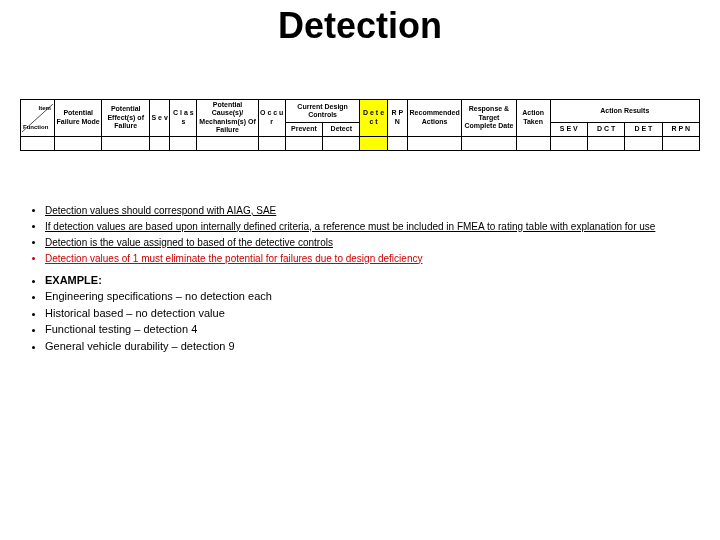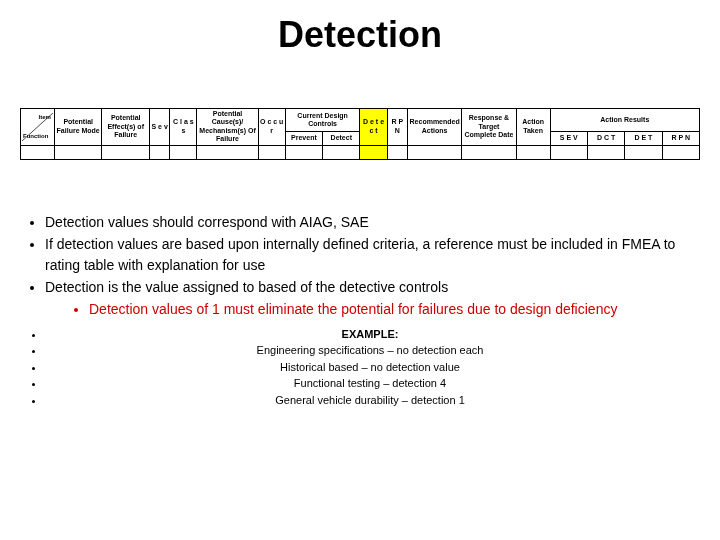"Detection" .page { padding: 14px 20px -> 5px 20px }
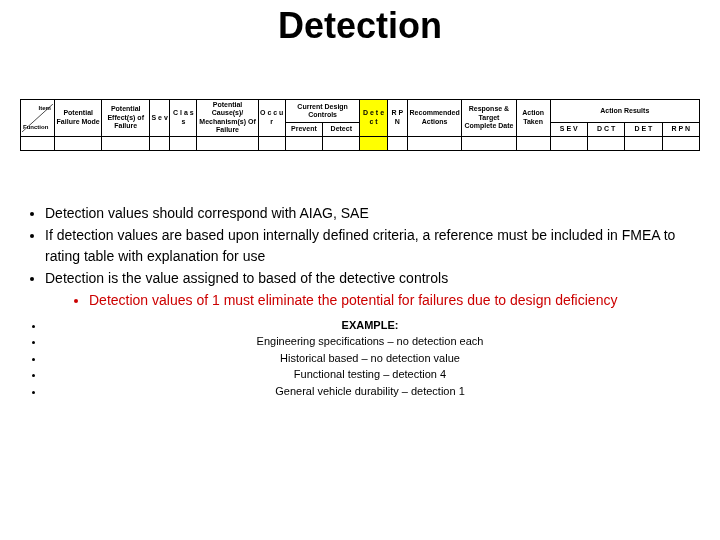"Detection values should correspond with" .bullet-list li { font-size: 14px -> 10px; text-decoration: none -> underline }
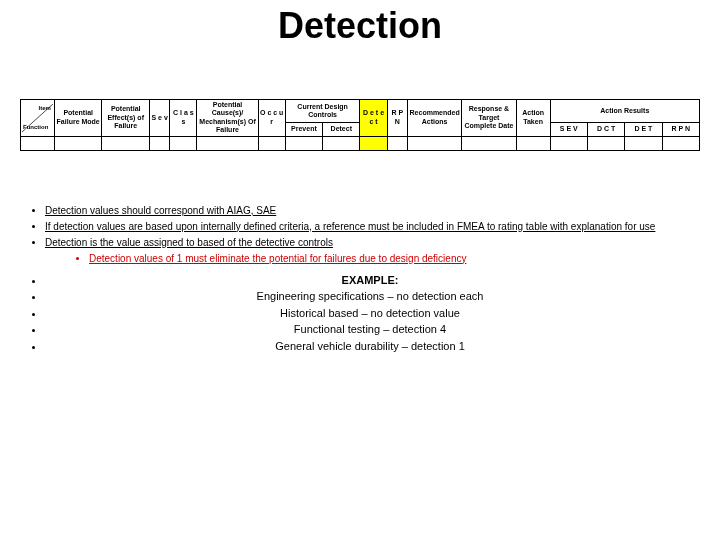"Detection values of 1 must" .bullet-list li.red { margin-left: 44px -> none }
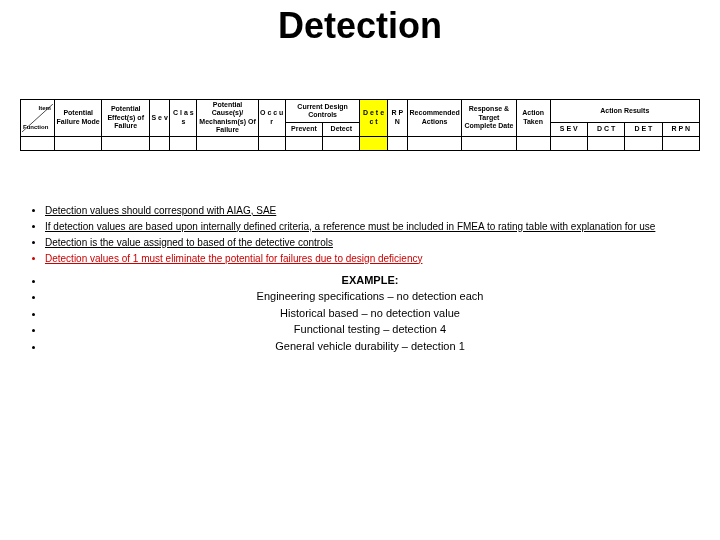"EXAMPLE:" .bullet-list-plain { text-align: center -> none }
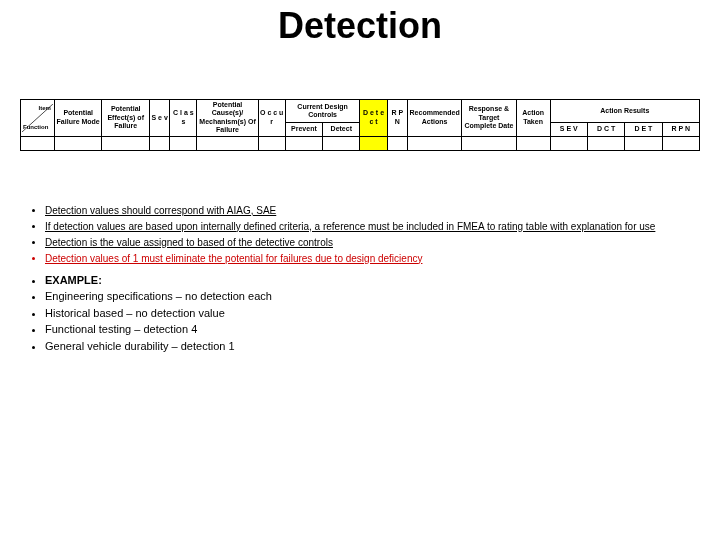"General vehicle durability – detection" li { text: 1 -> 9 }
